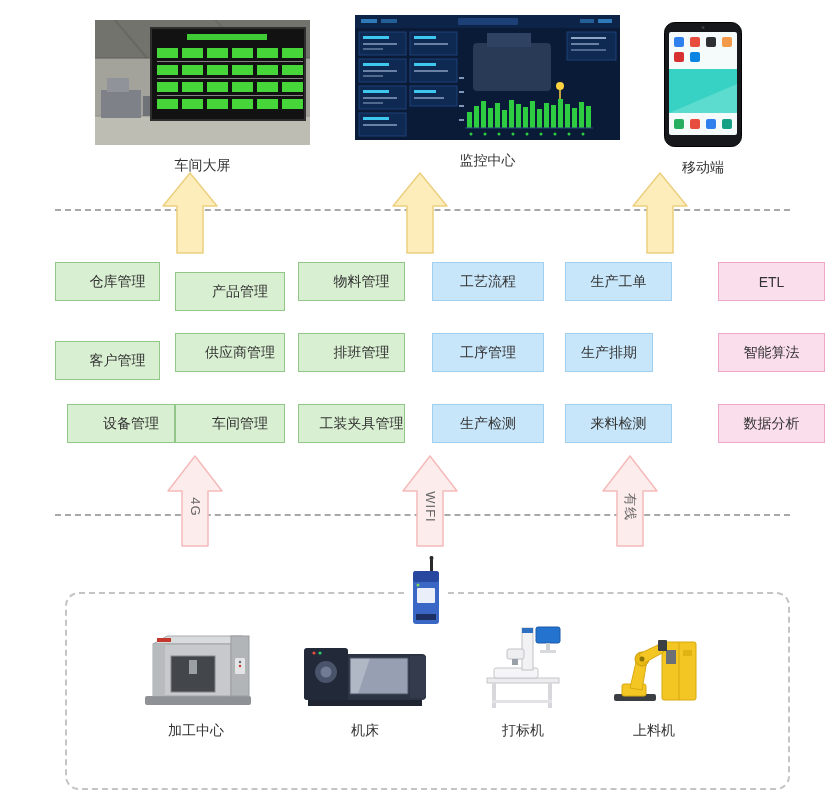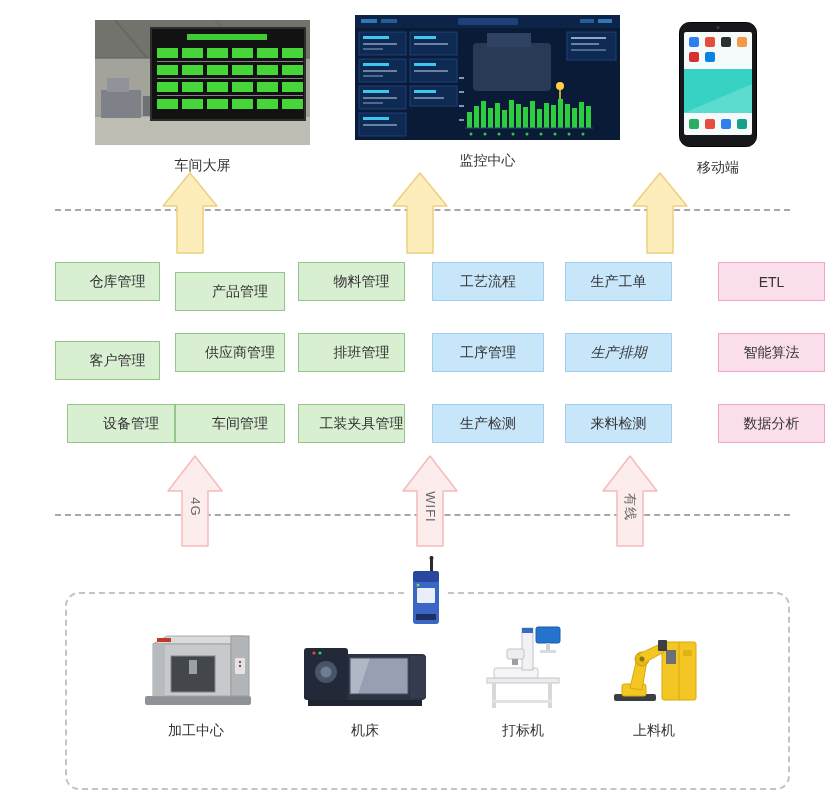"移动端" figure.screen { margin-left: 15px -> none }
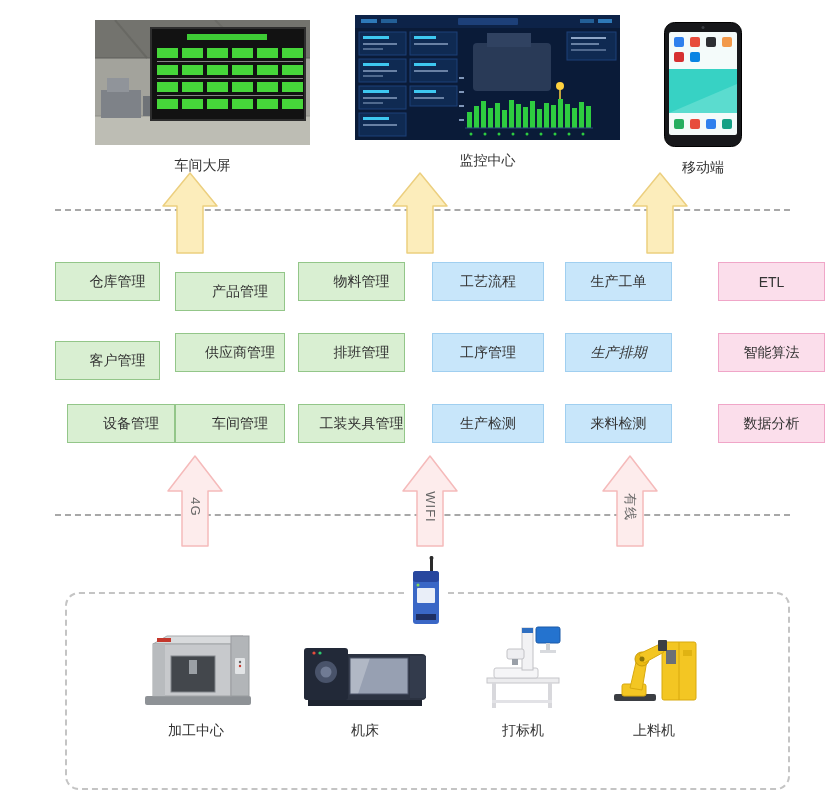"生产排期" div.module { font-style: italic -> none; width: 107px -> 88px }
